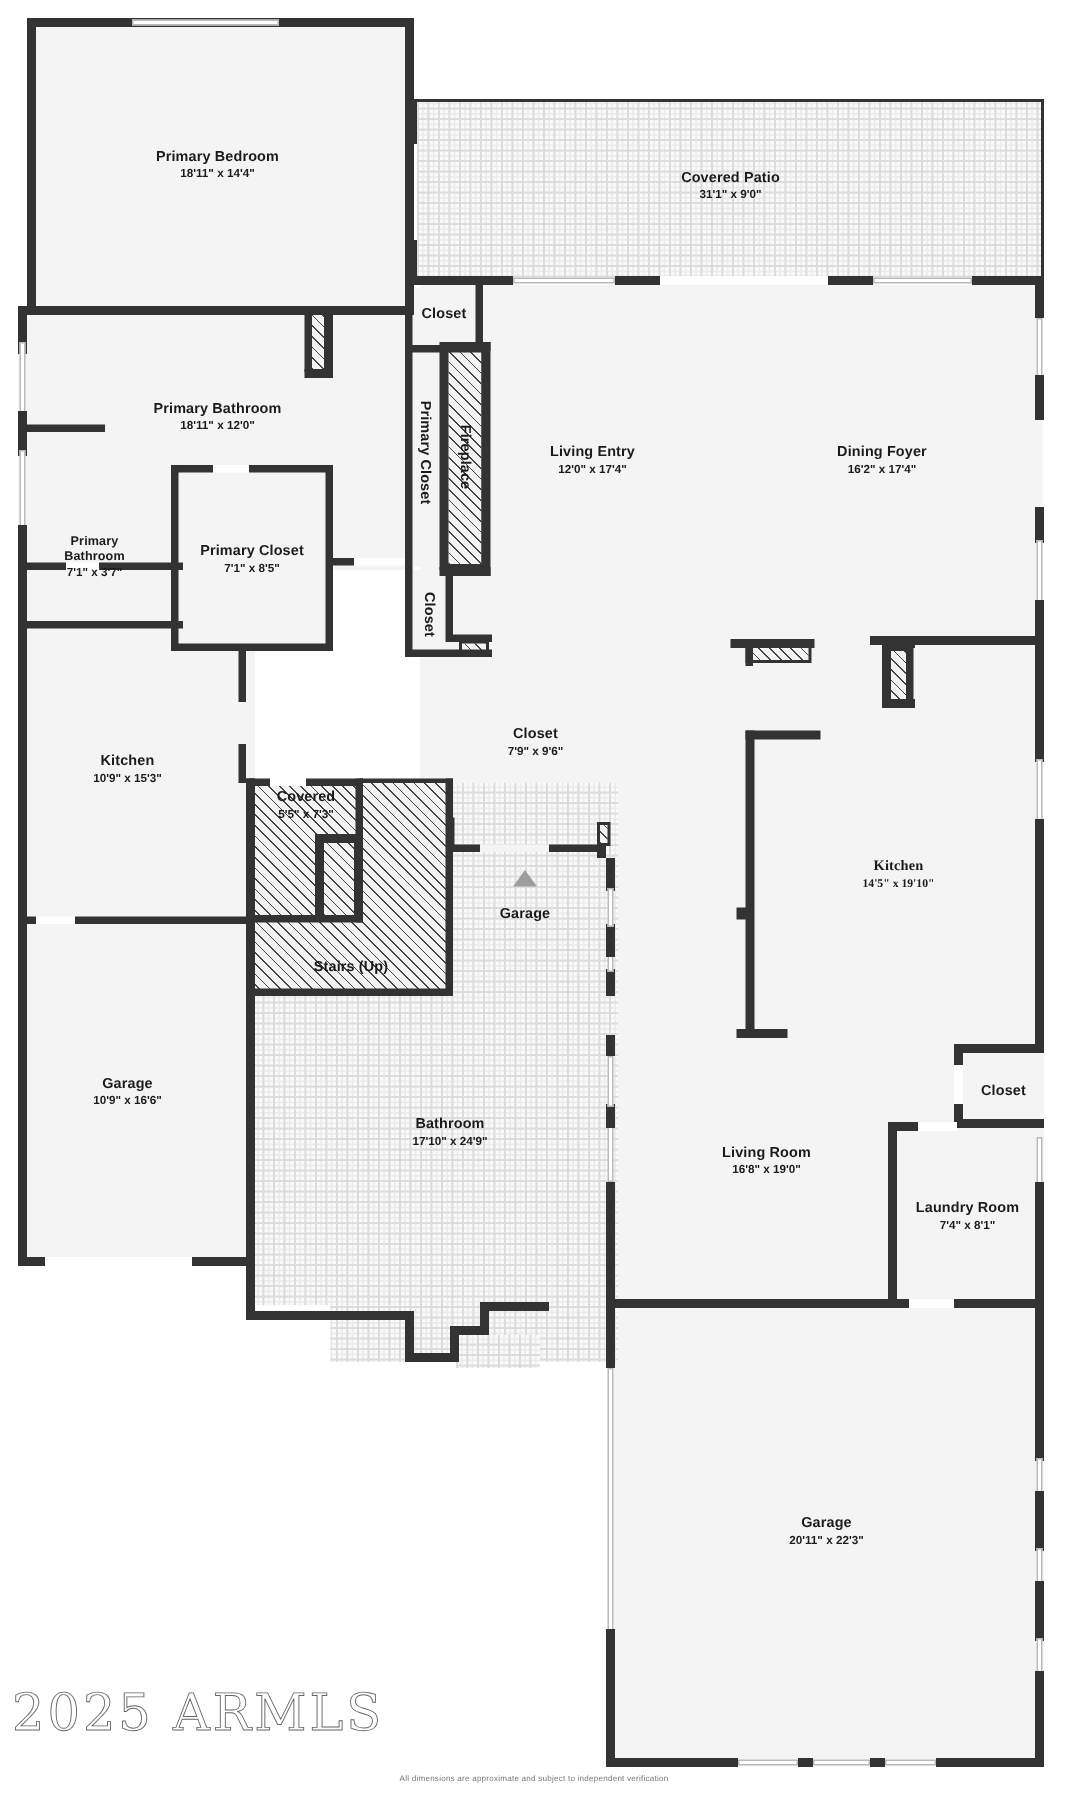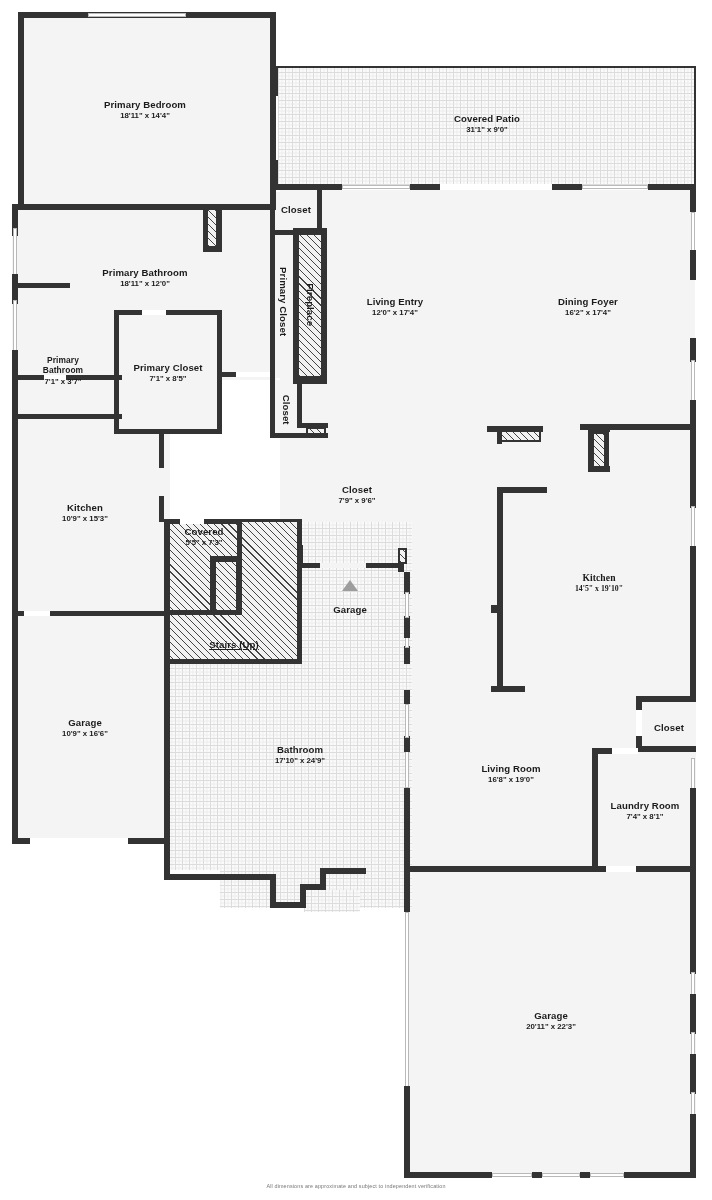"Stairs (Up)" div.lbl { text-decoration: underline -> none }
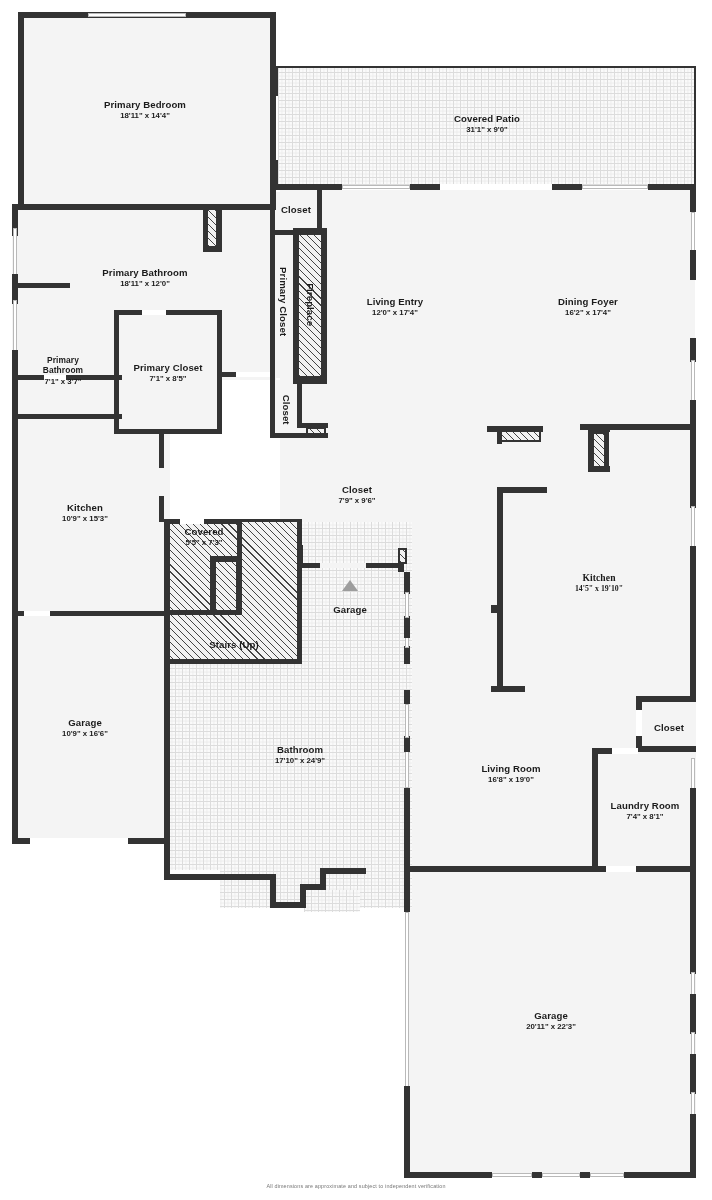"2025 ARMLS" div { html: none -> <div>2025 ARMLS</div> }
